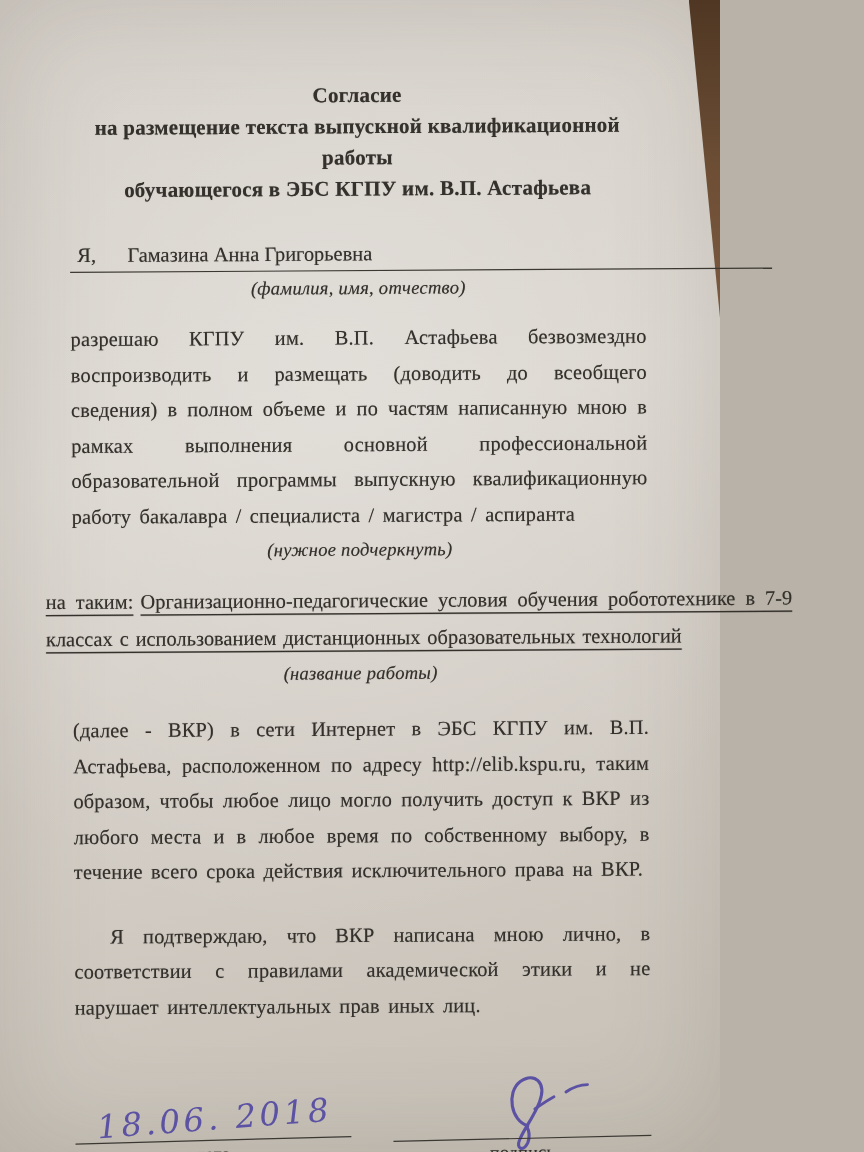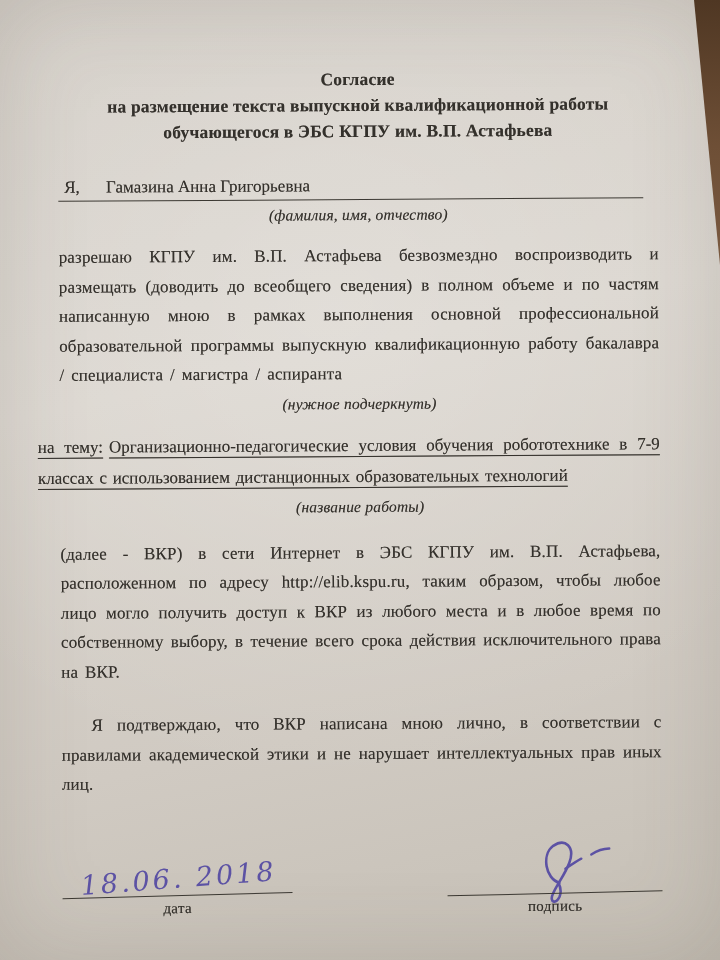"Согласие" .photo { width: 720px -> 600px }
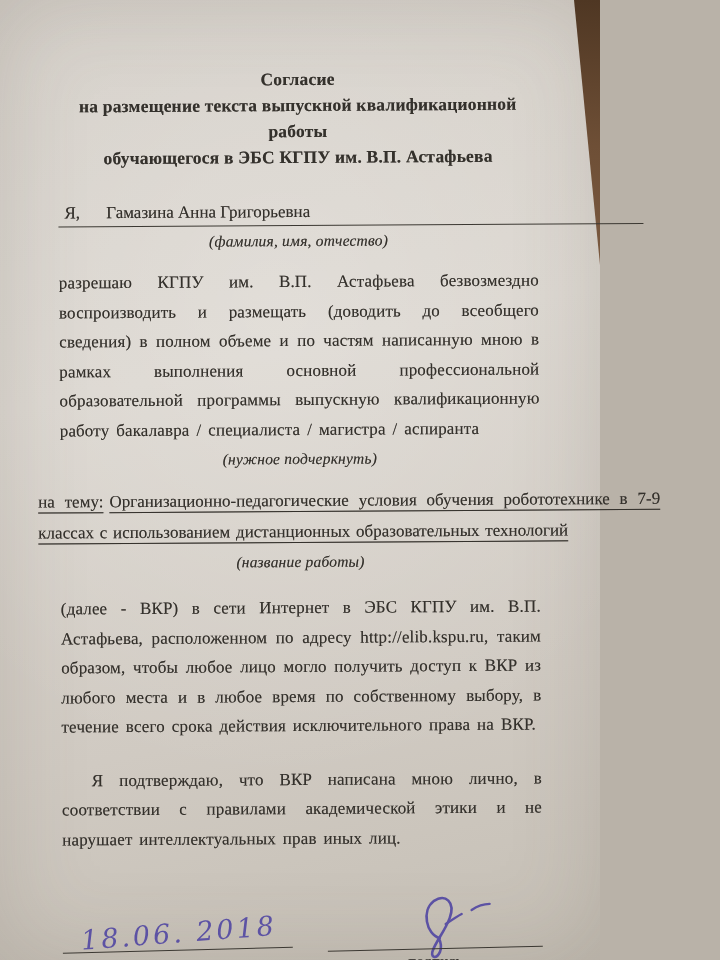"на тему:" span.topic-label { text: тему -> таким }
